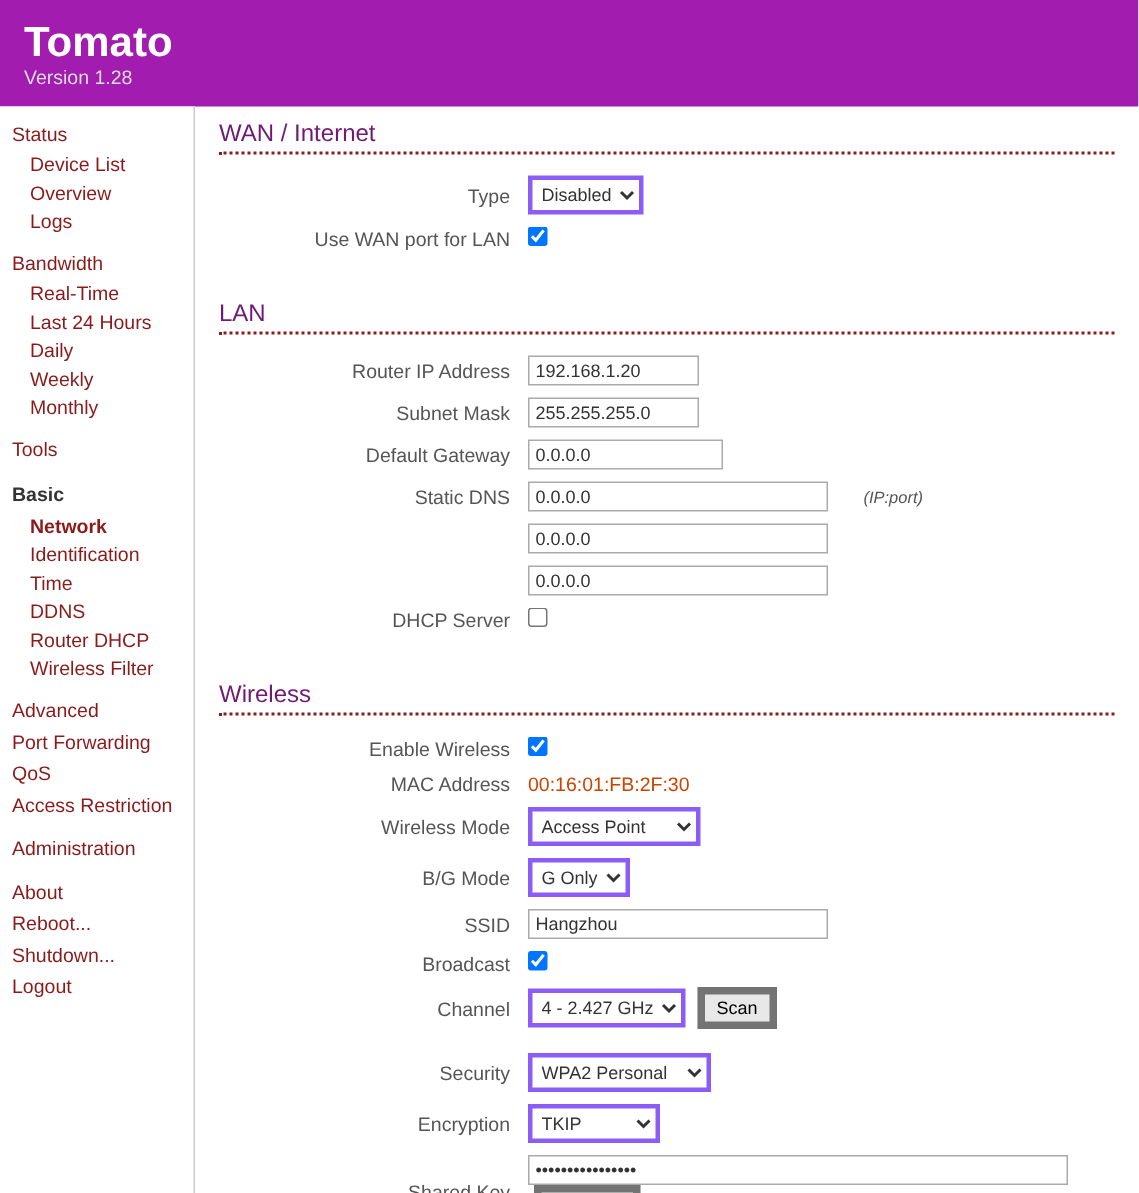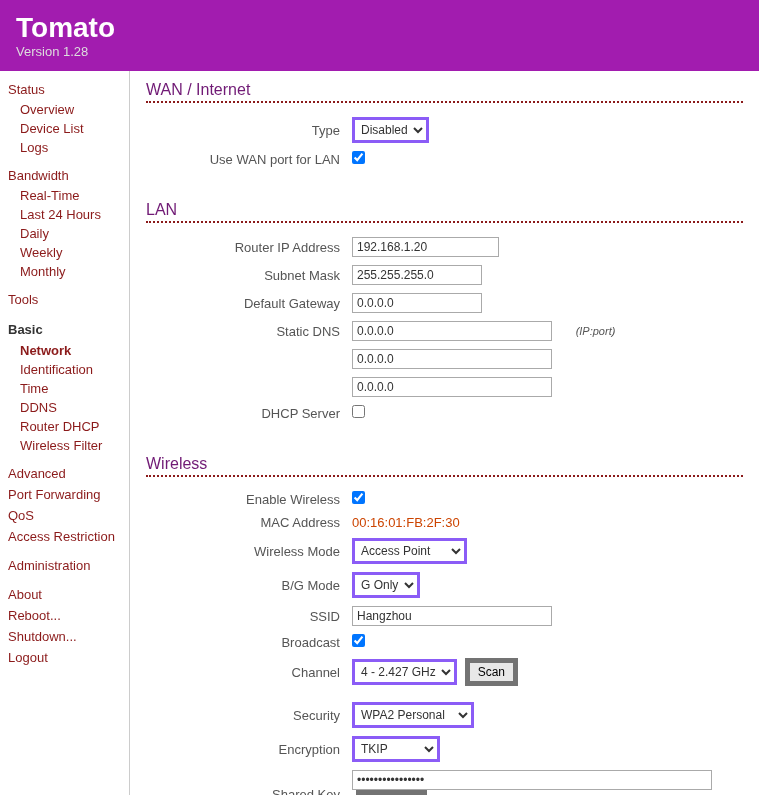"Overview" div.sidebar-item { order: before "Device List" -> after "Device List" }
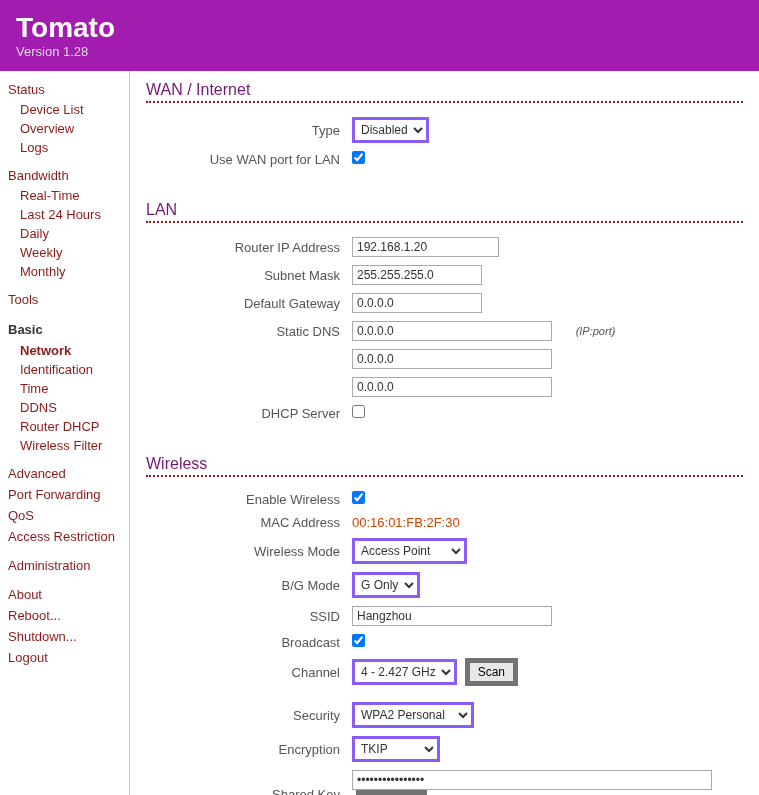"192.168.1.20" input { width: 147px -> 114px }
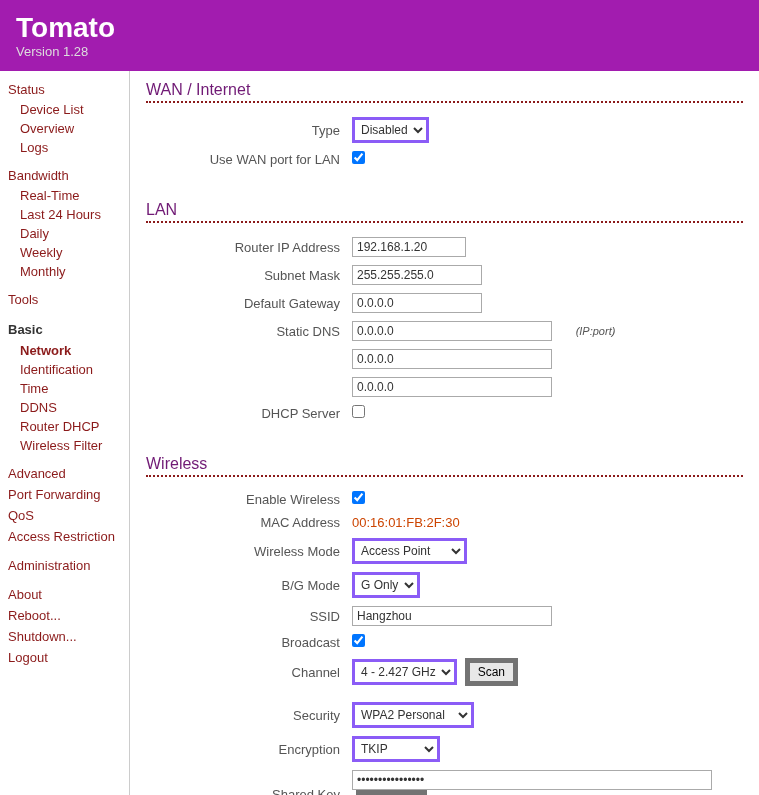"255.255.255.0" input { width: 130px -> 114px }
